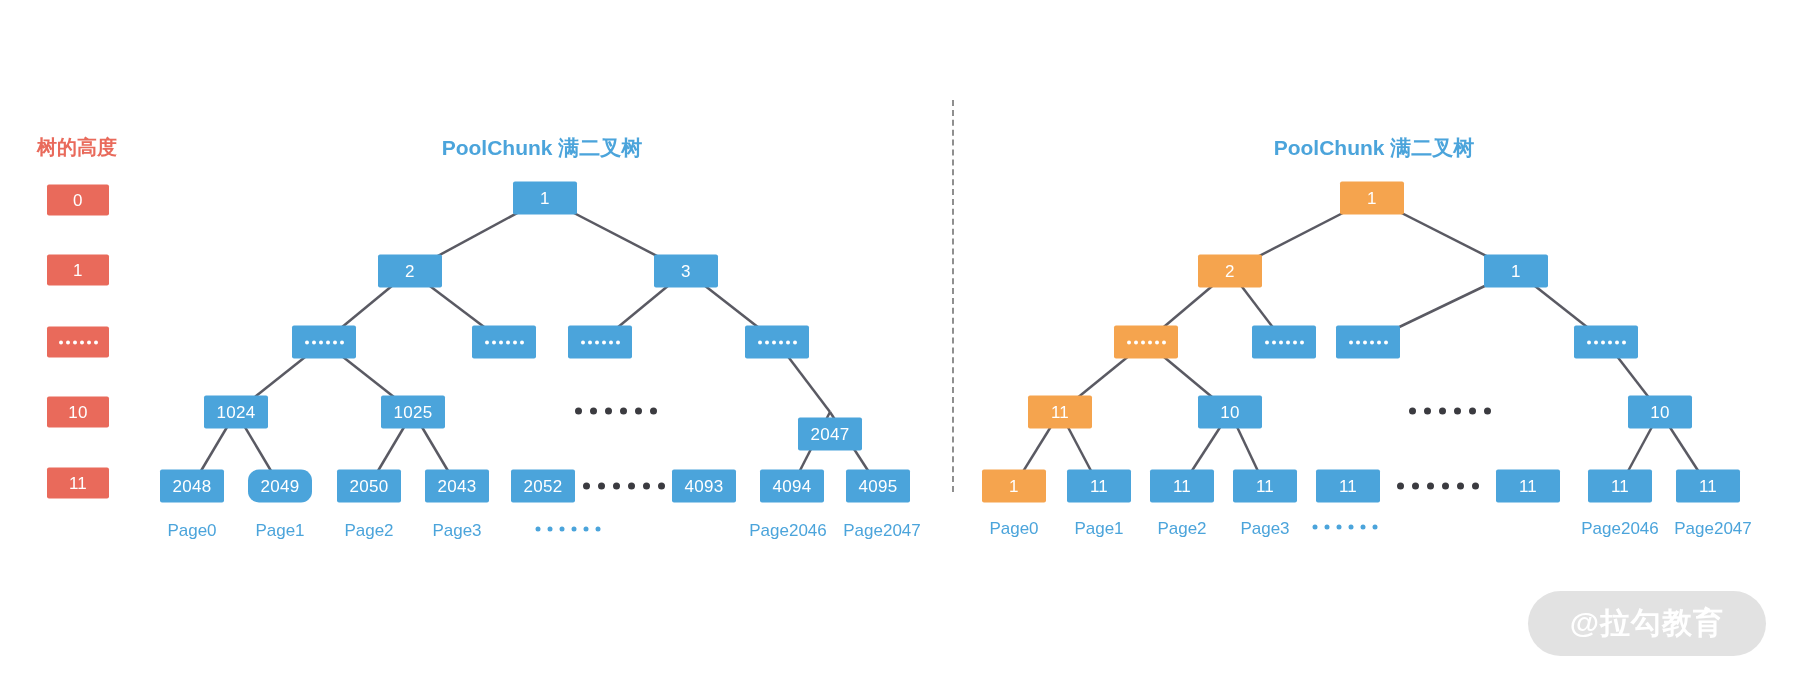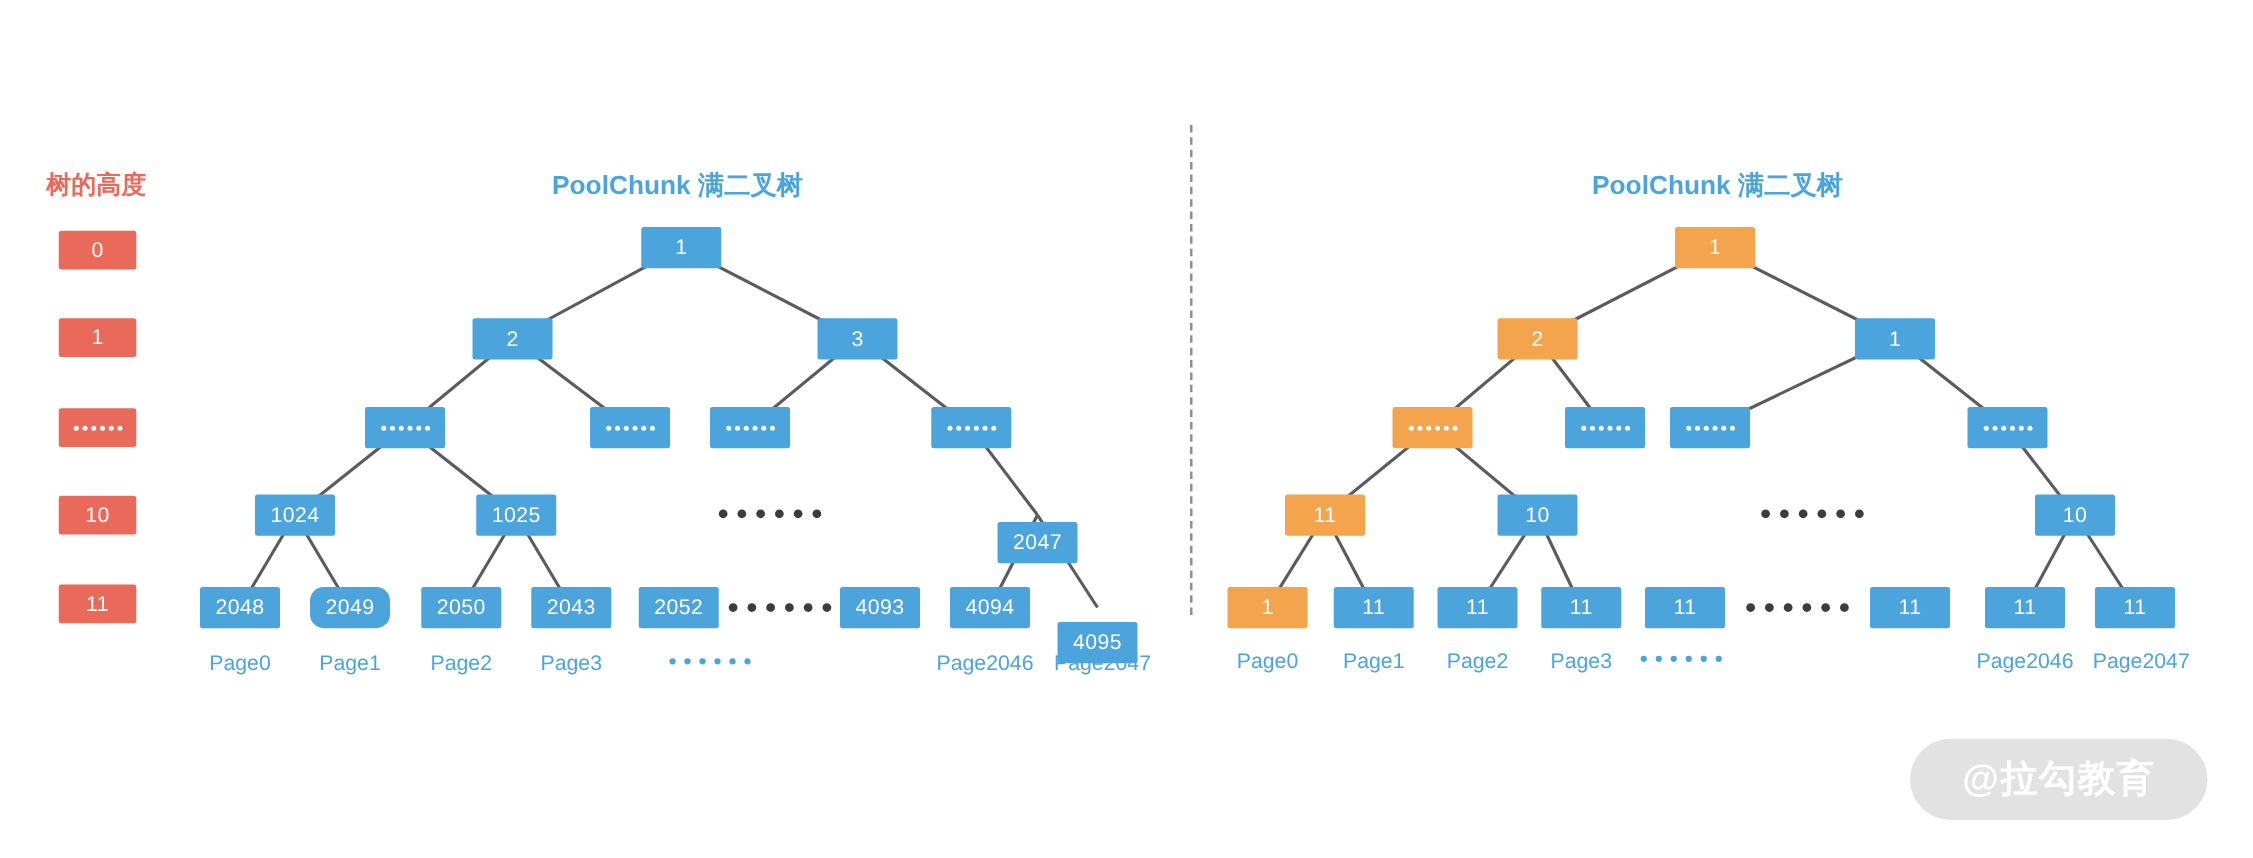"4095" div.node { margin-top: 28px -> none }
